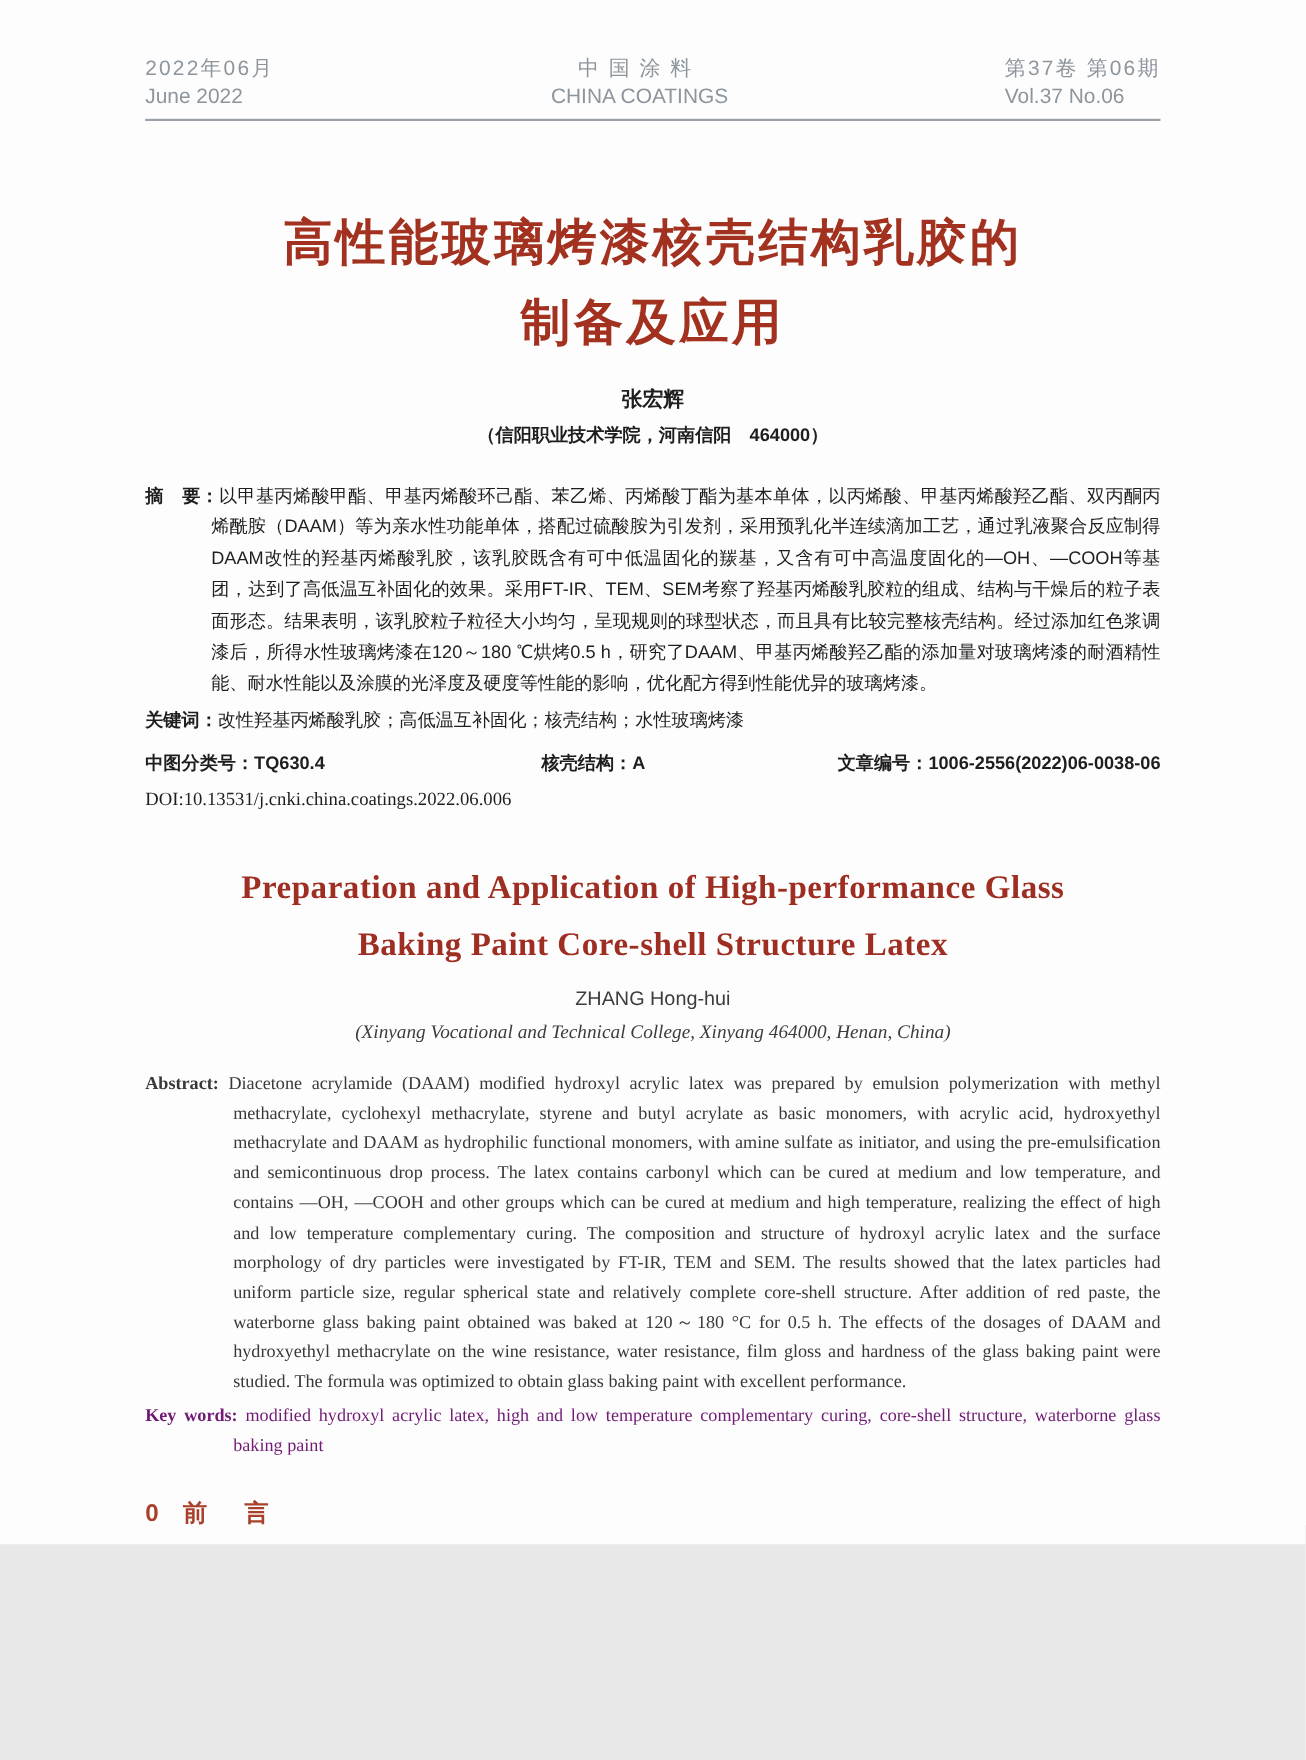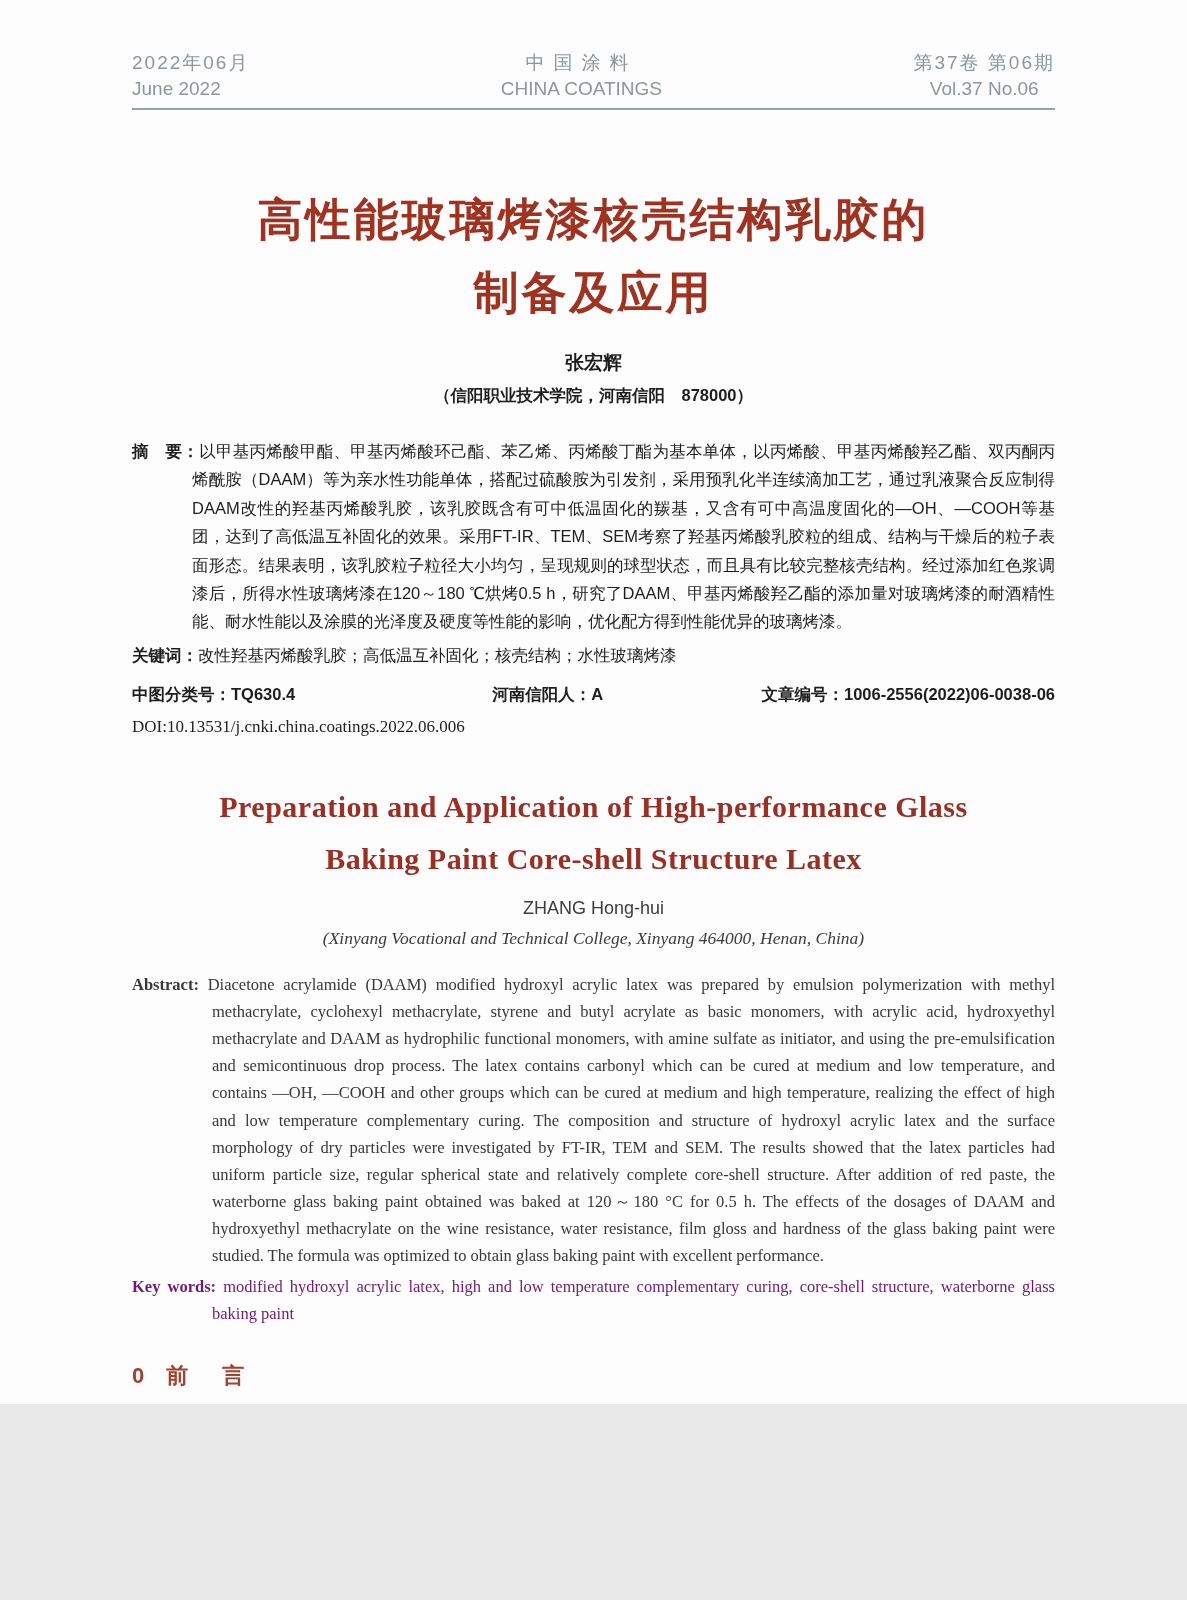"第37卷 第06期" .ph-col.right { text-align: center -> left }
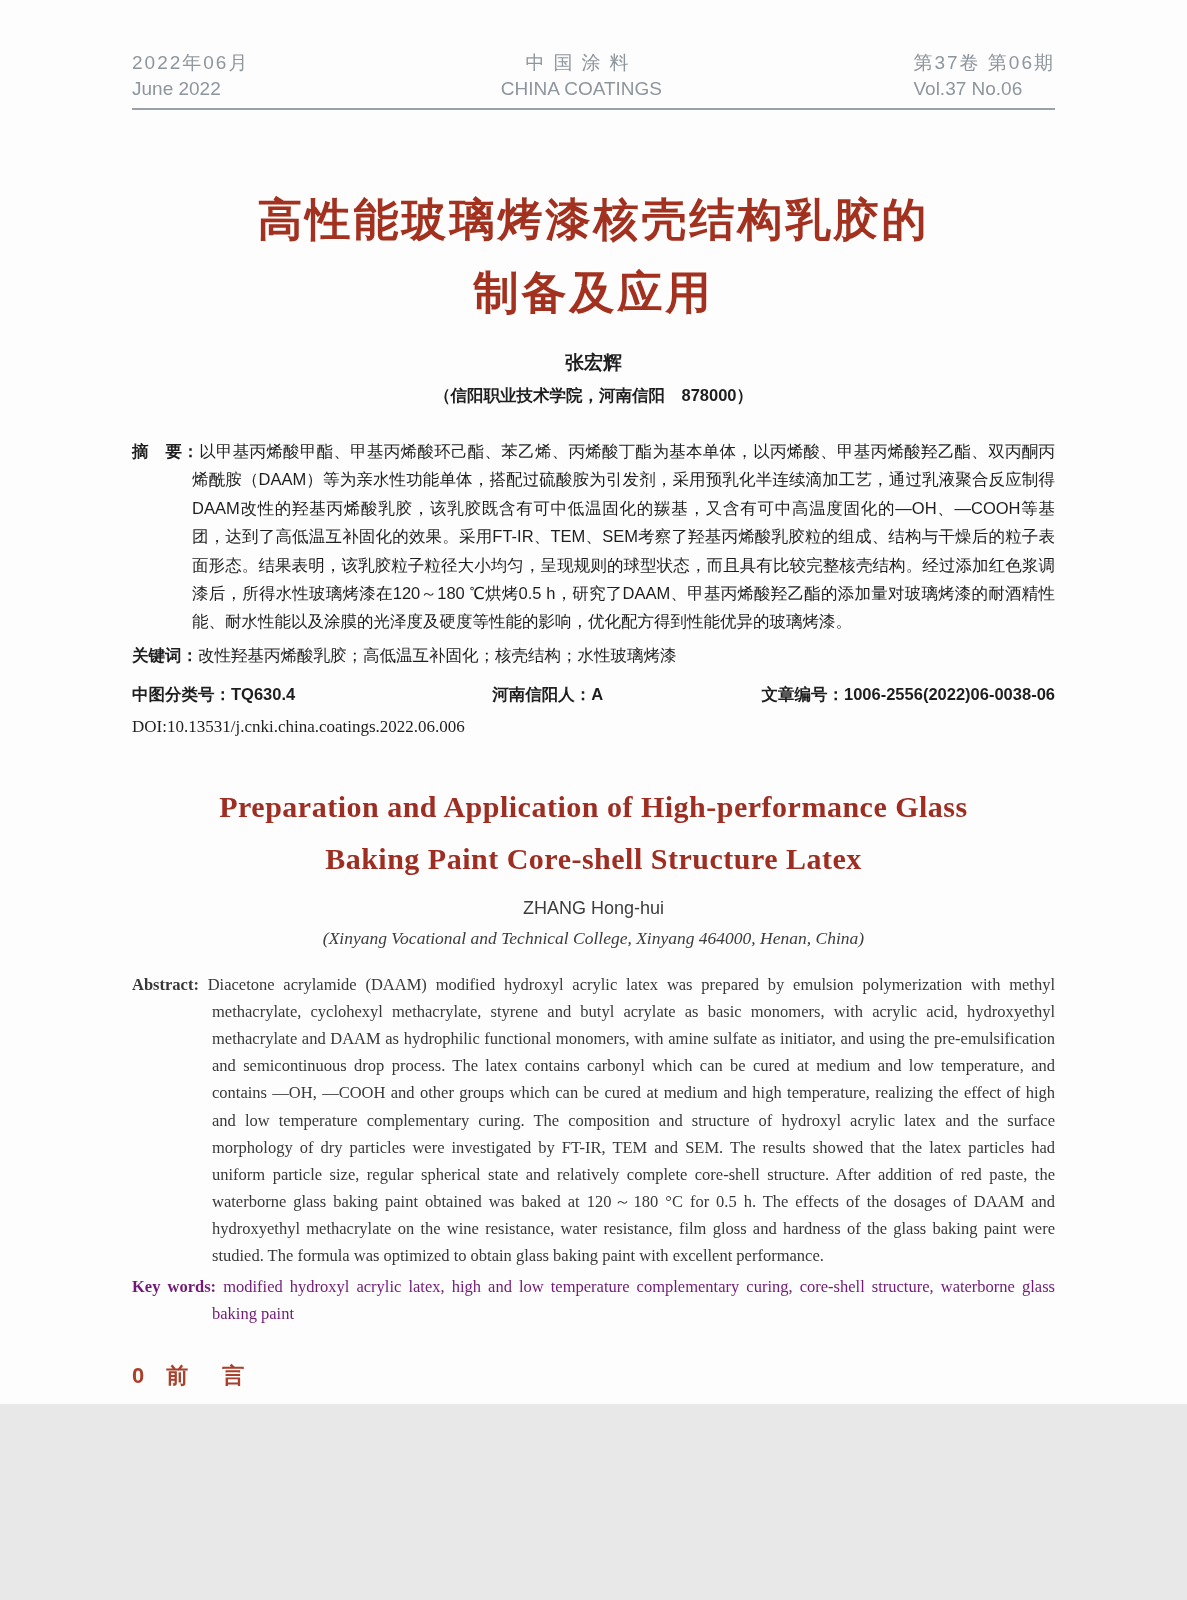"（信阳职业技术学院，河南信阳 878000）" div.affil-zh { text: 878000 -> 464000 }
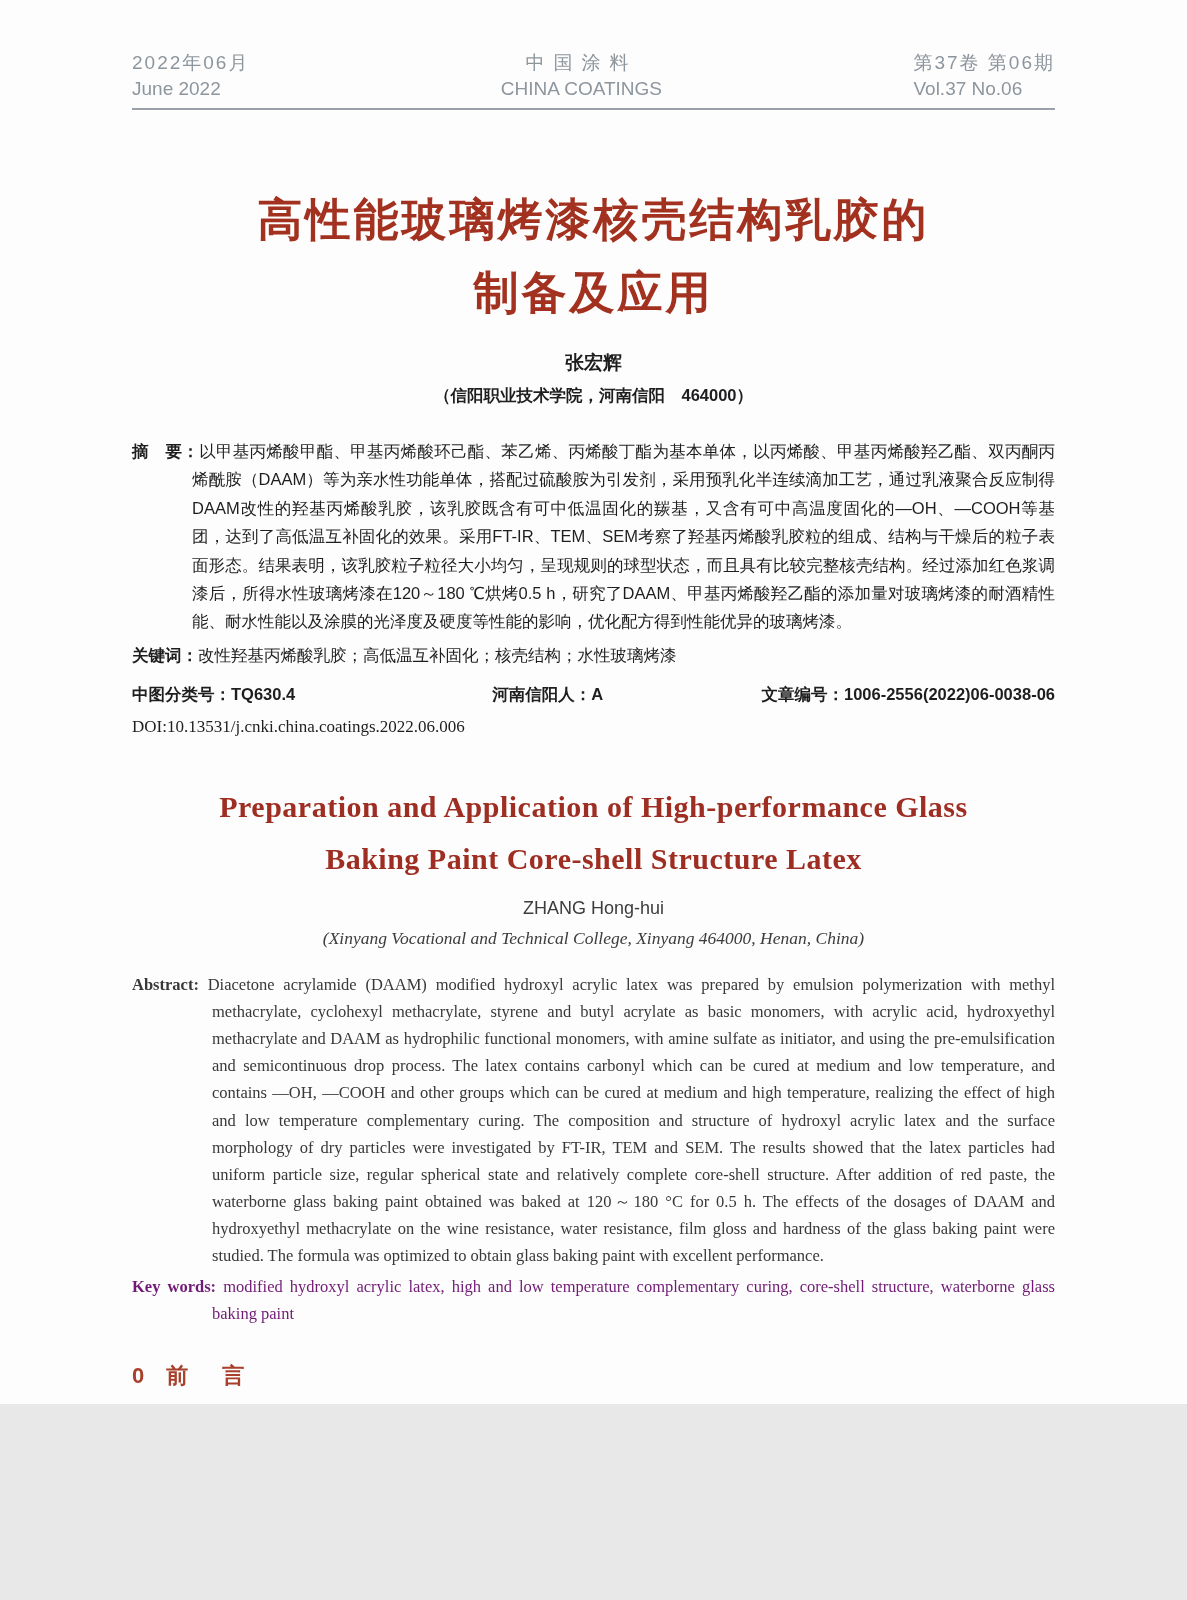"河南信阳人：A" span.m2 { text: 河南信阳人 -> 核壳结构 }
